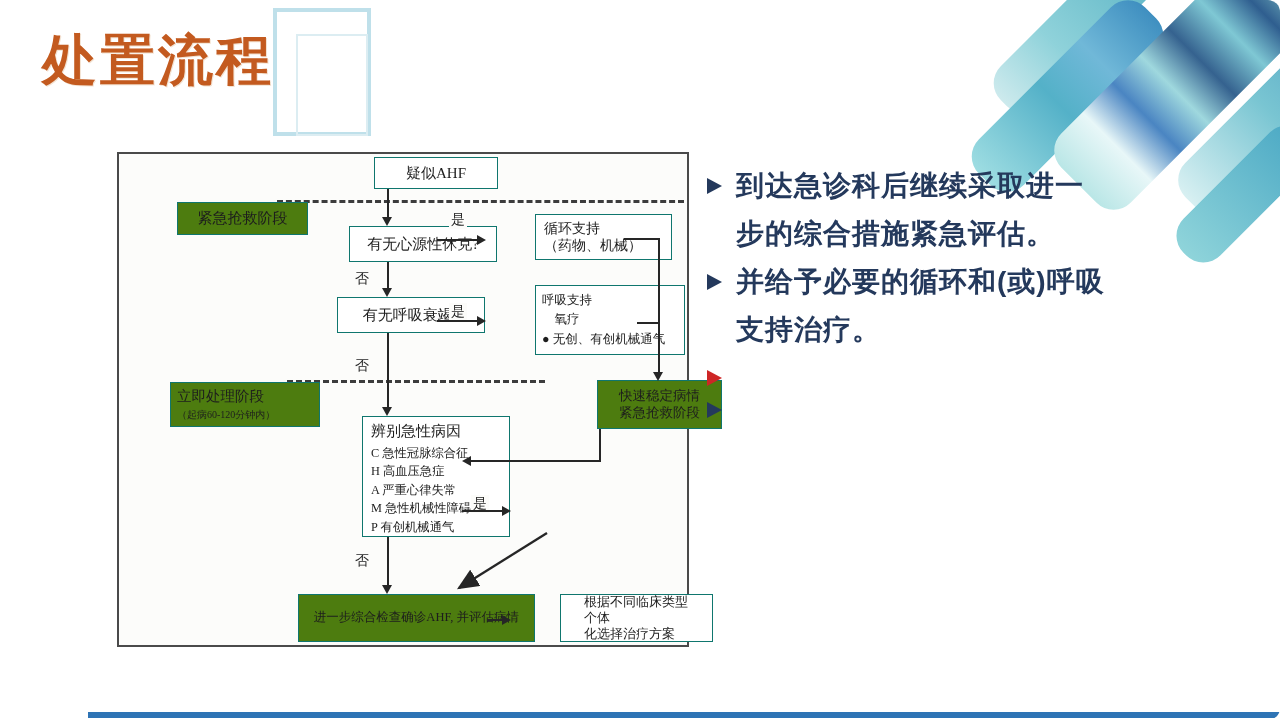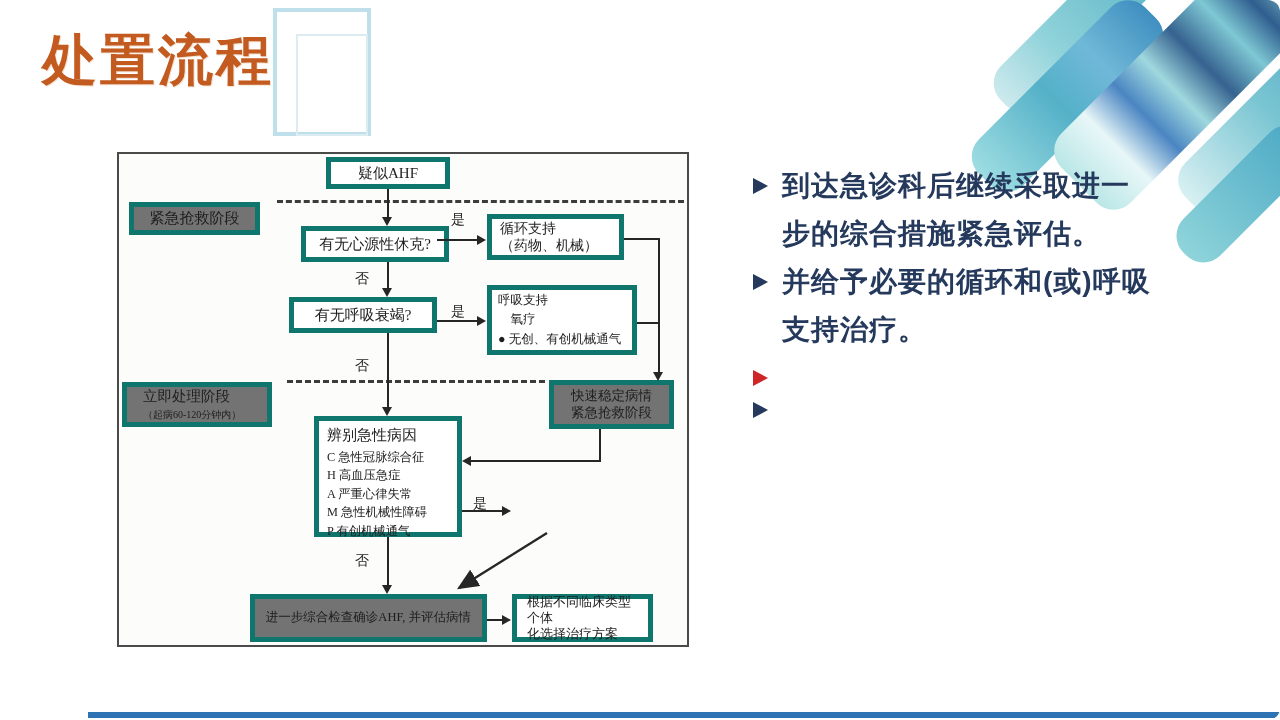"疑似AHF" .box { border: 5px solid #0f766e -> 1px solid #0f766e; margin-left: none -> 48px }
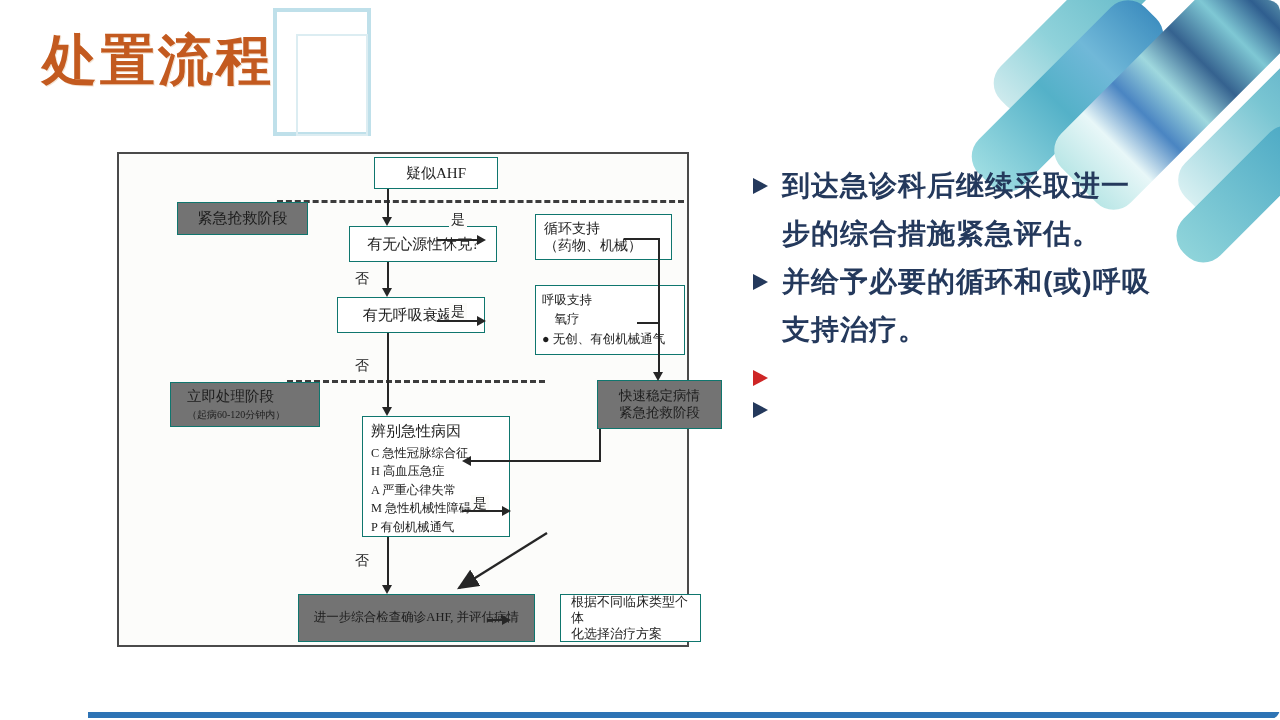"到达急诊科后继续采取进一" .bullets { left: 753px -> 707px }
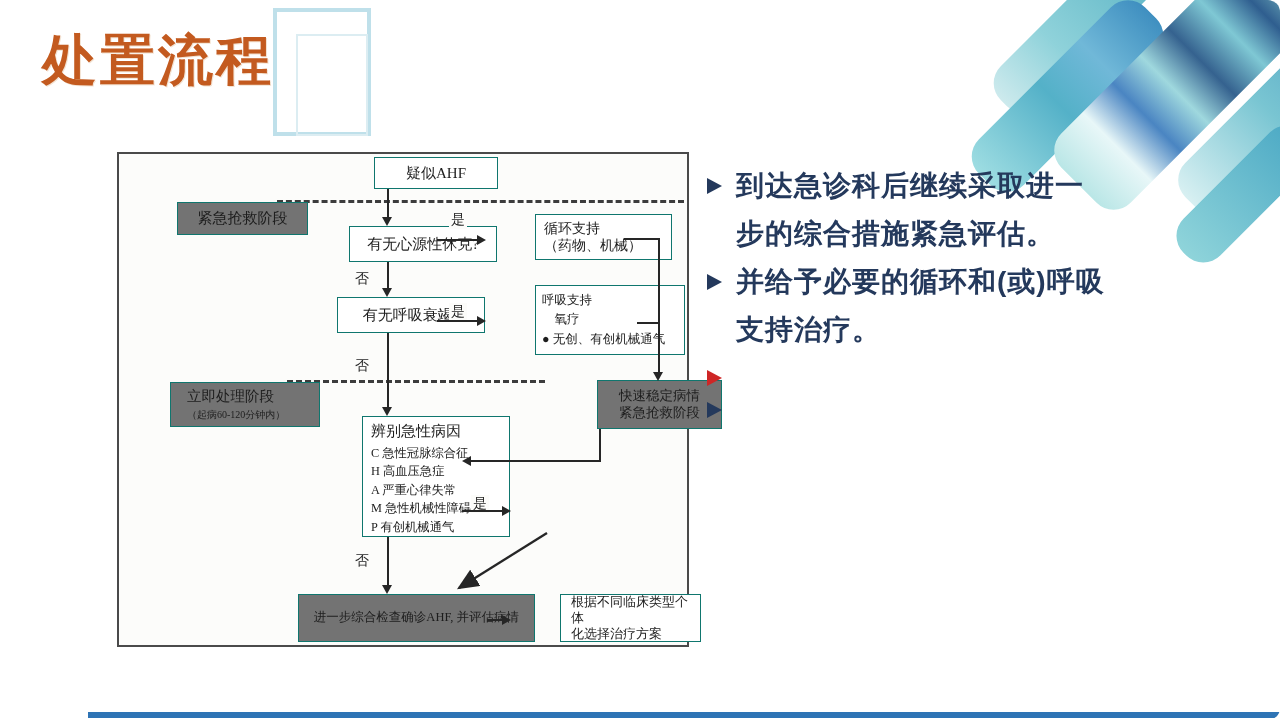"紧急抢救阶段" .gray { background: #737373 -> #4d7c0f }
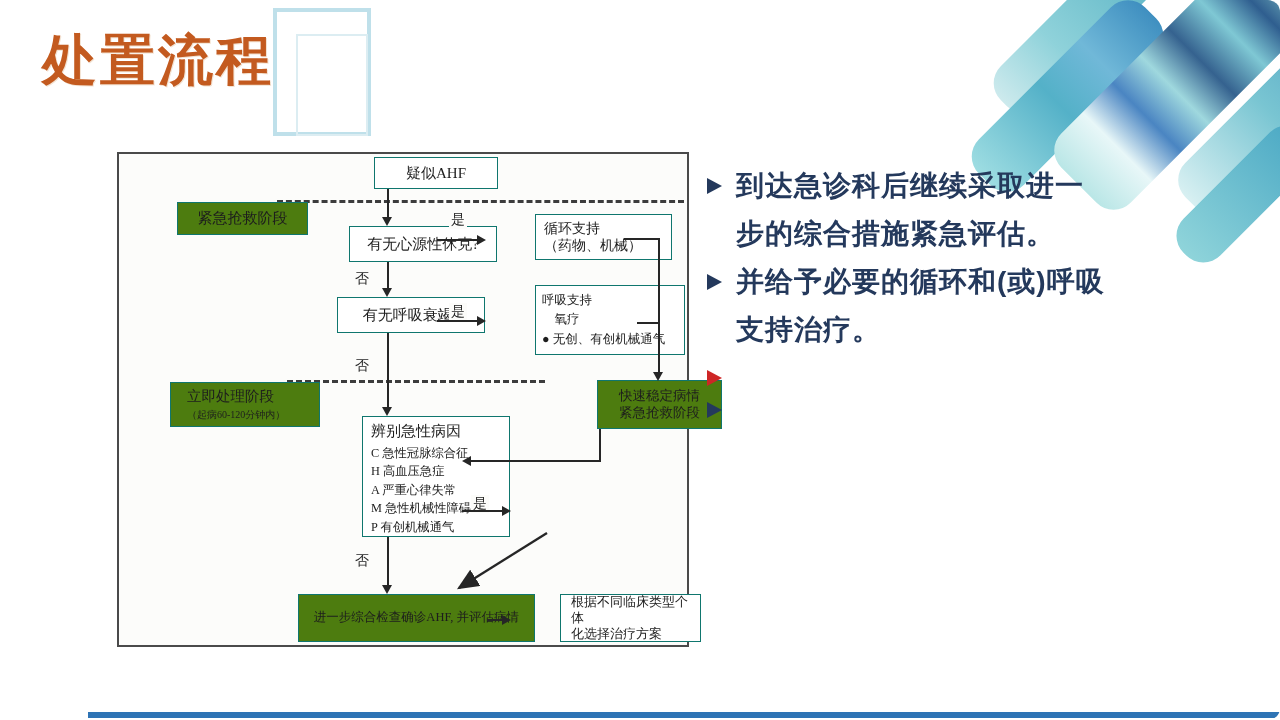"立即处理阶段" div.el { padding-left: 16px -> 6px }
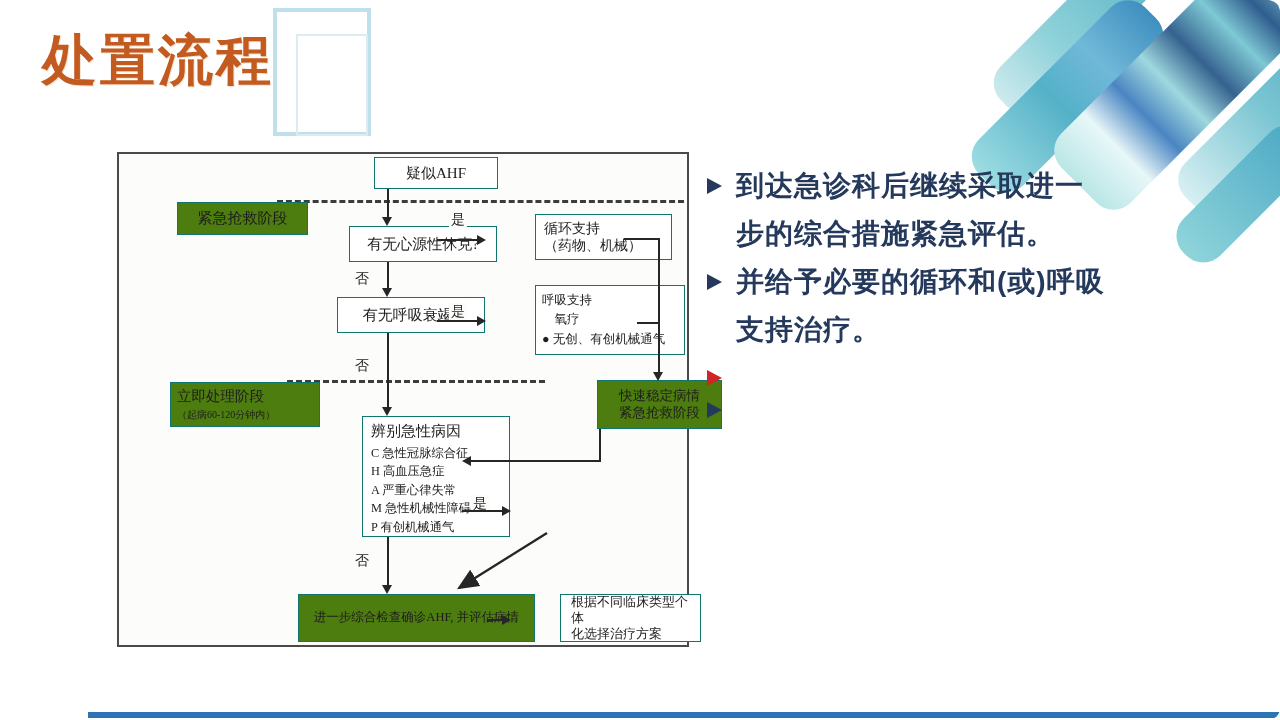"根据不同临床类型个体" div.el { padding: 3px 10px -> 3px 23px; width: 141px -> 153px }
